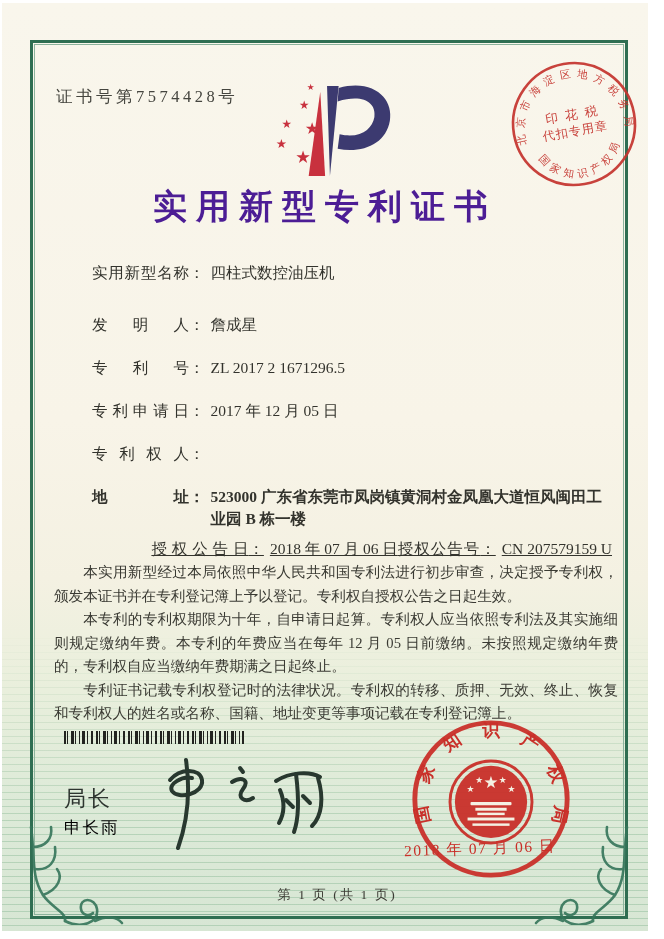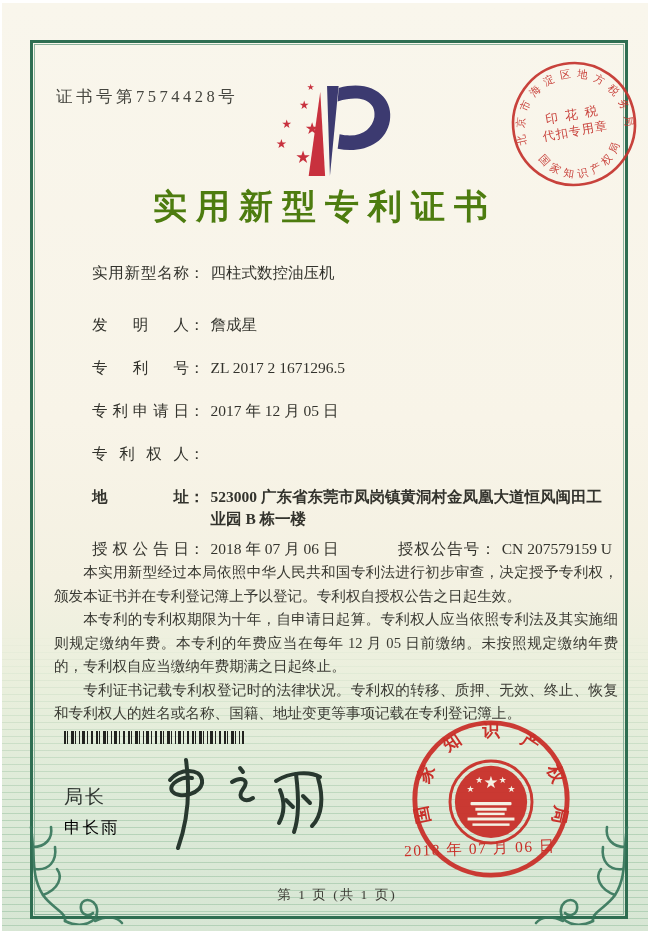"实用新型专利证书" .title { color: #4d7c0f -> #4c1d95 }
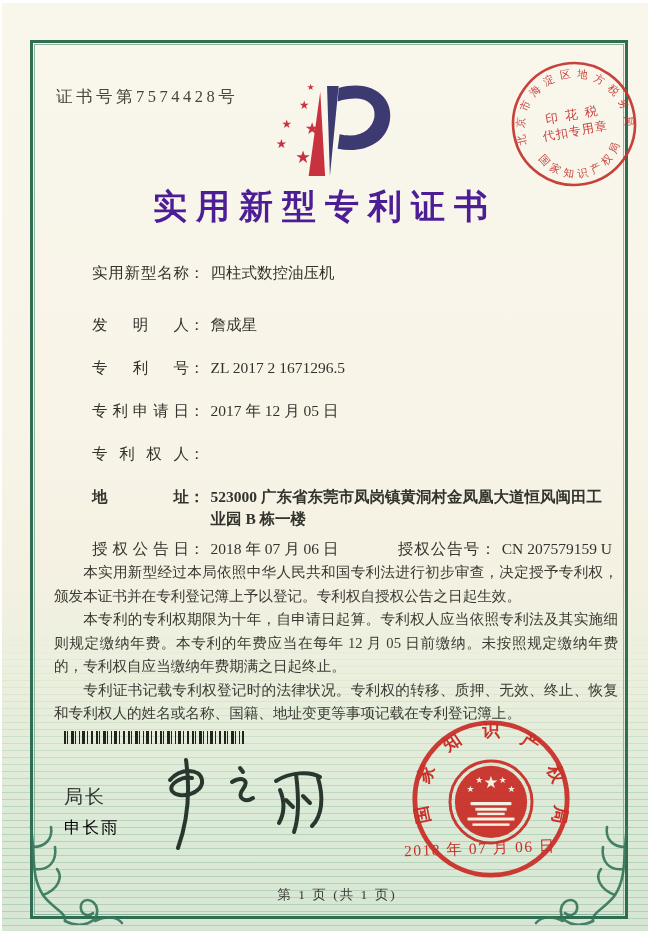"授权公告日" .dual { justify-content: space-between -> flex-end; text-decoration: none -> underline }
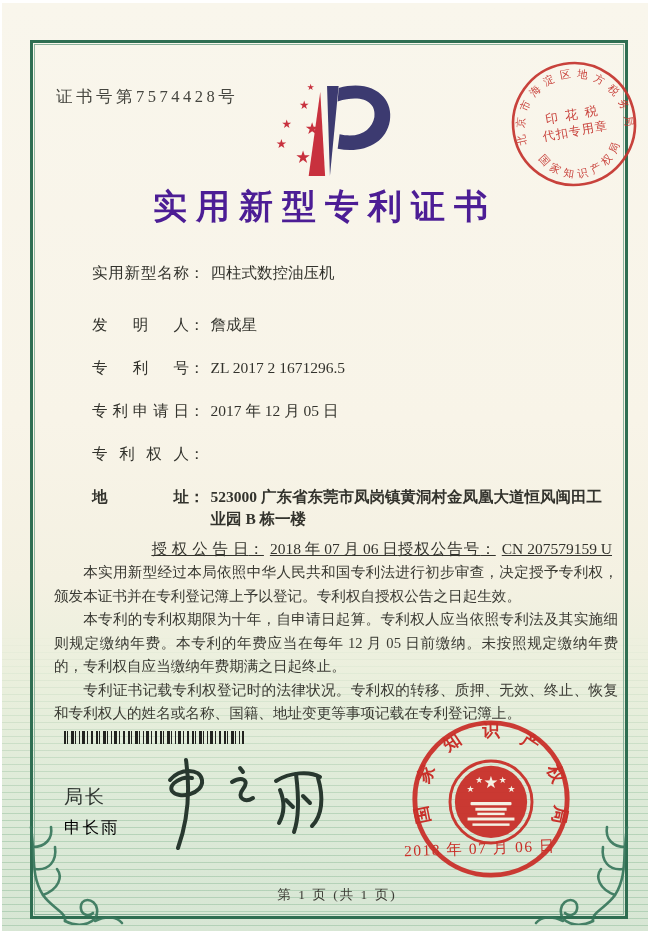"局长" .sig-title { font-size: 19px -> 22px }
